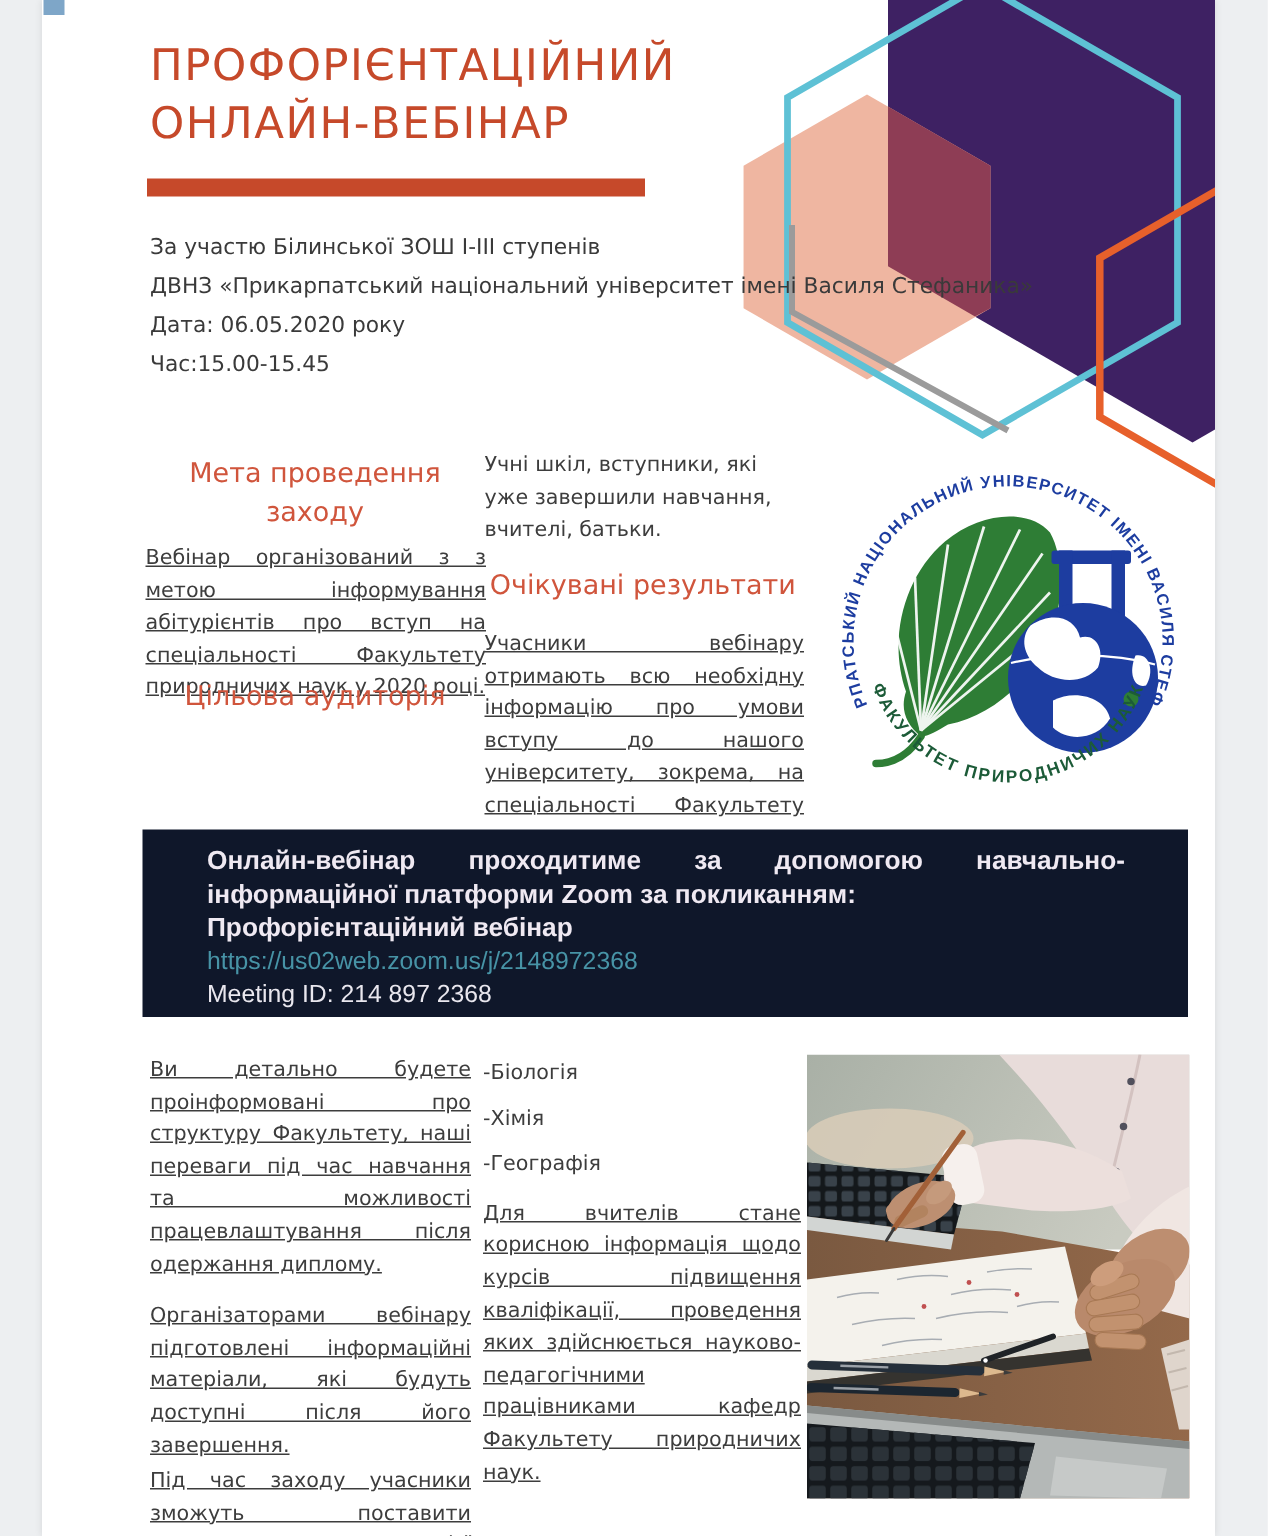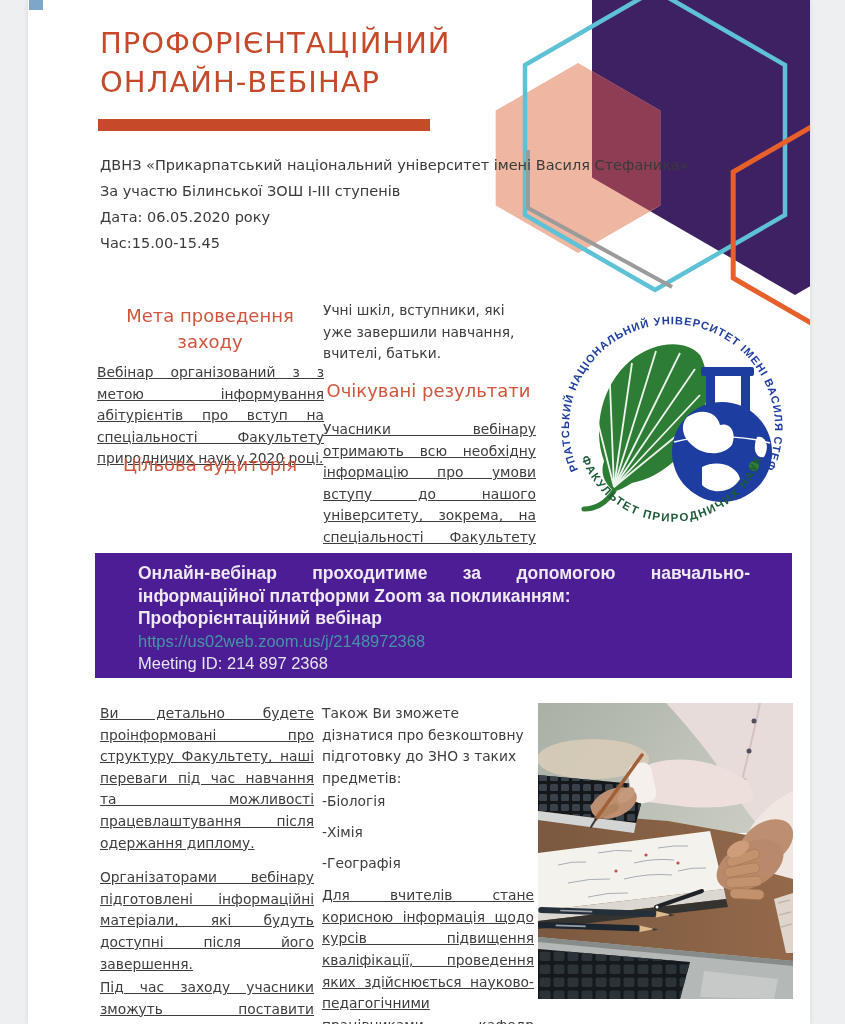"ДВНЗ «Прикарпатський національний" div { order: before "За участю Білинської ЗОШ І-ІІІ" -> after "За участю Білинської ЗОШ І-ІІІ" }
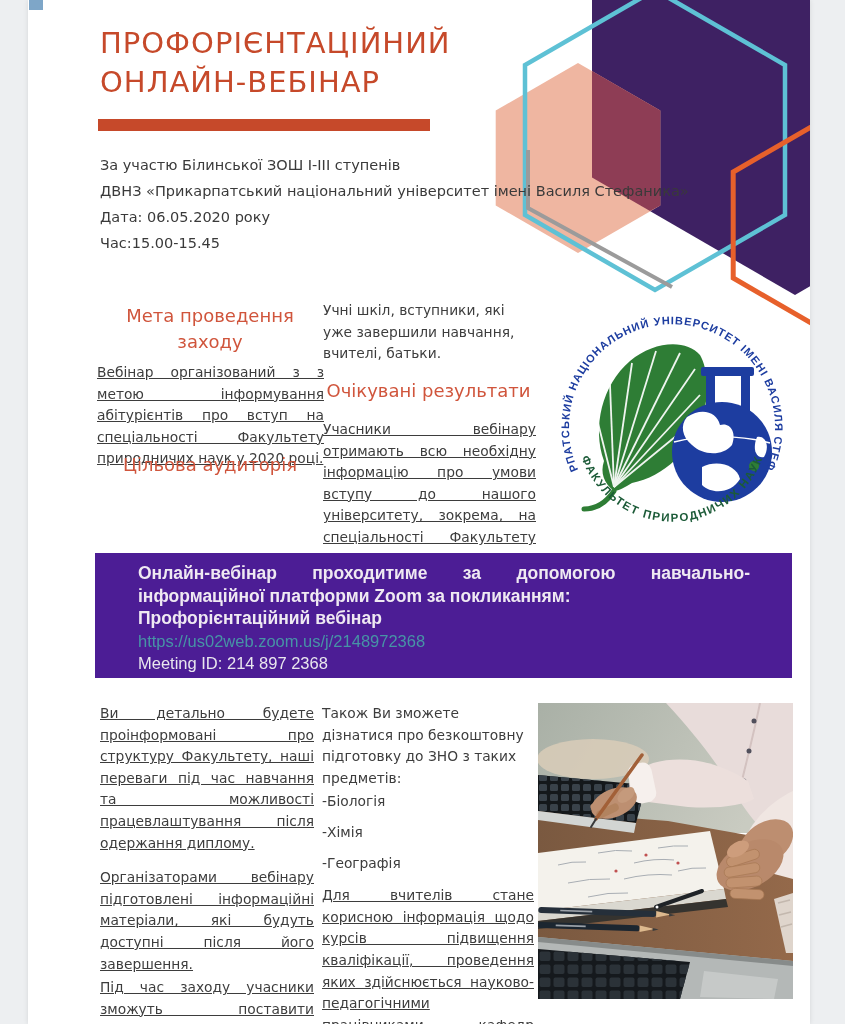"Онлайн-вебінар проходитиме за допомогою" .banner { background: #4c1d95 -> #0f172a }
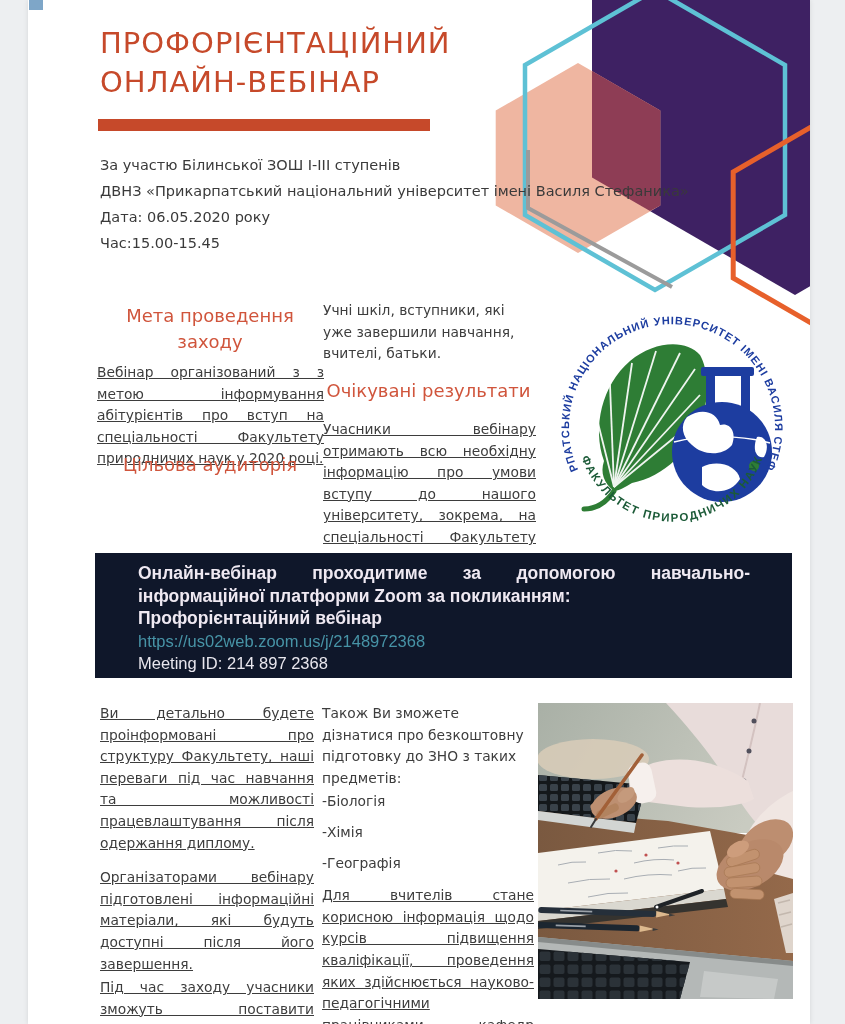"Також Ви зможете дізнатися про" div.intro { html: <div>Також Ви зможете дізнатися про безкоштовну підготовку до ЗНО з таких предметів:</div> -> none }
